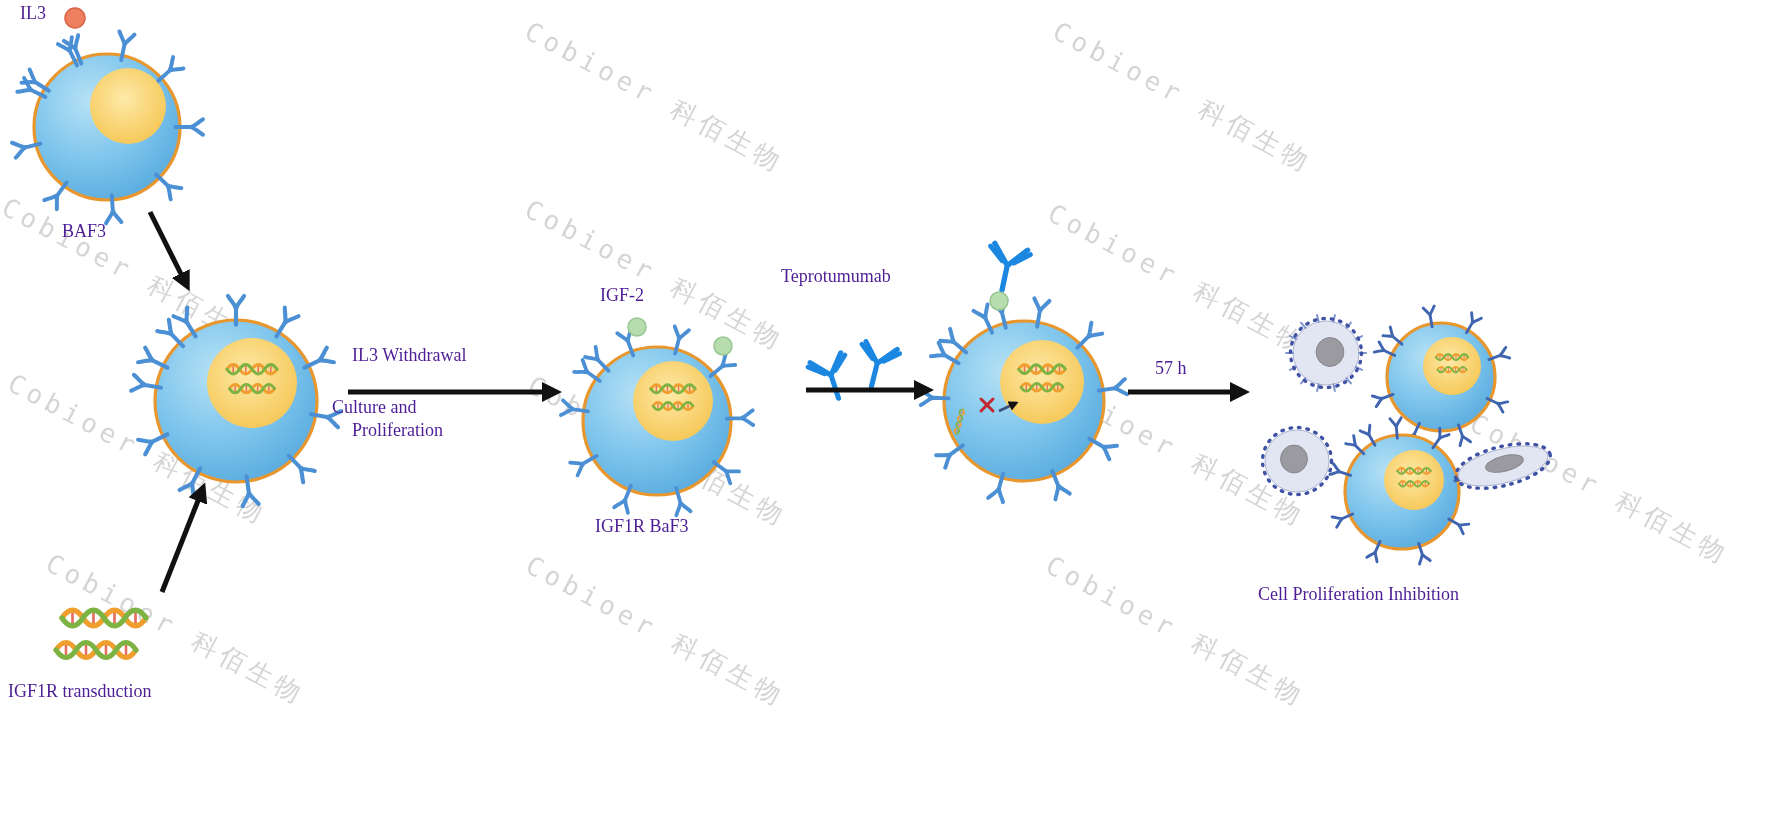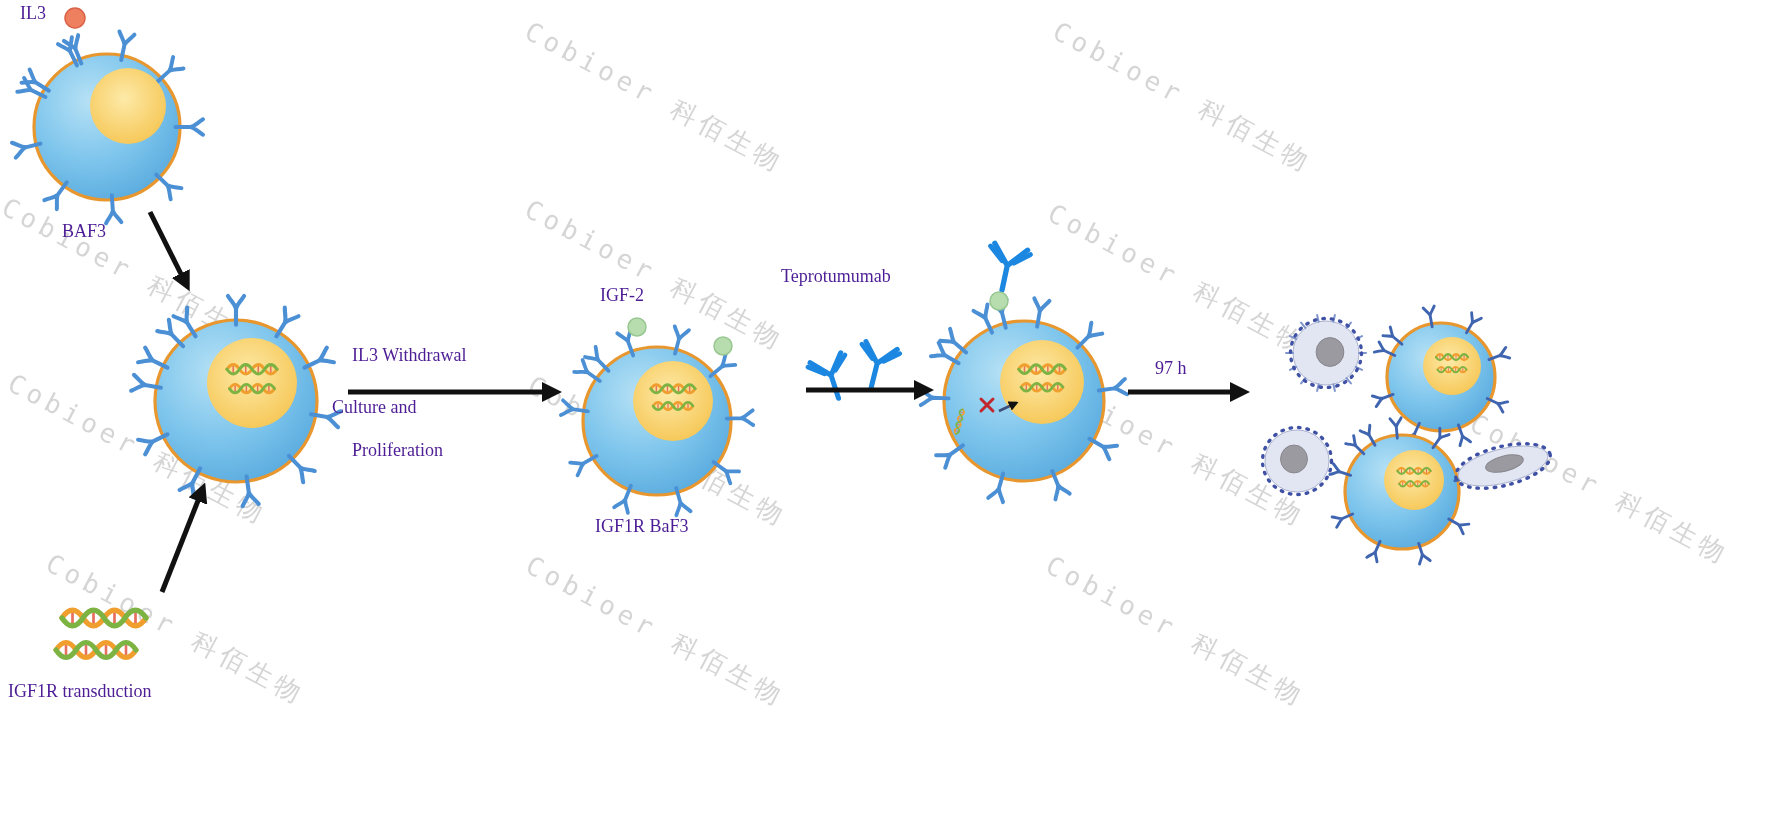"97 h" div.lbl { text: 97 -> 57 }
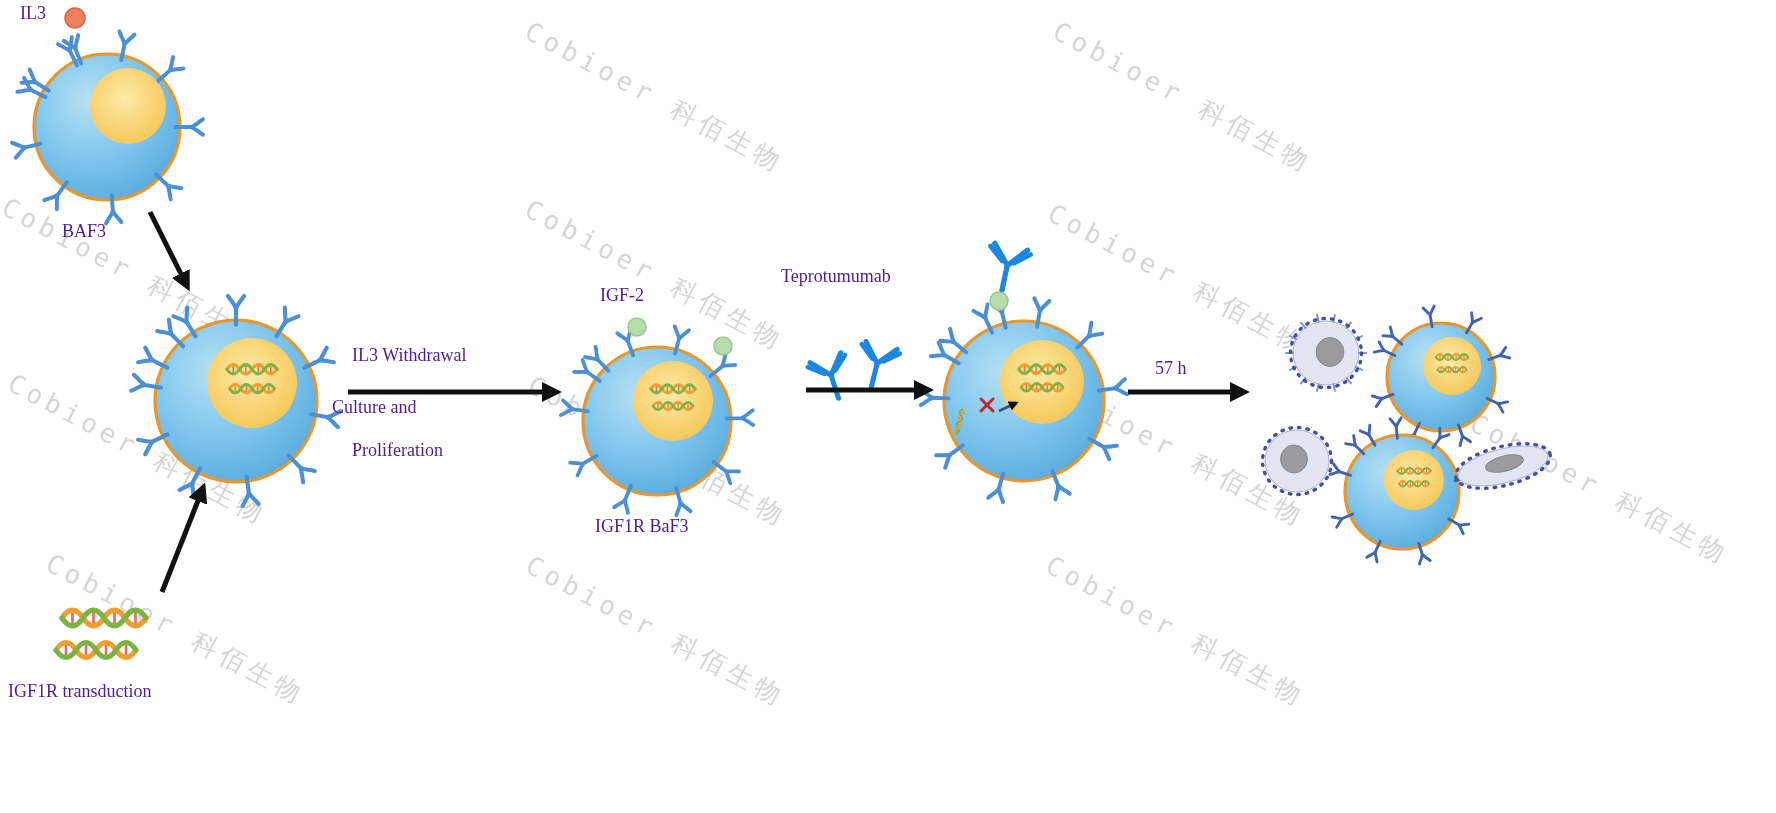"Proliferation" div.lbl { top: 440px -> 420px }
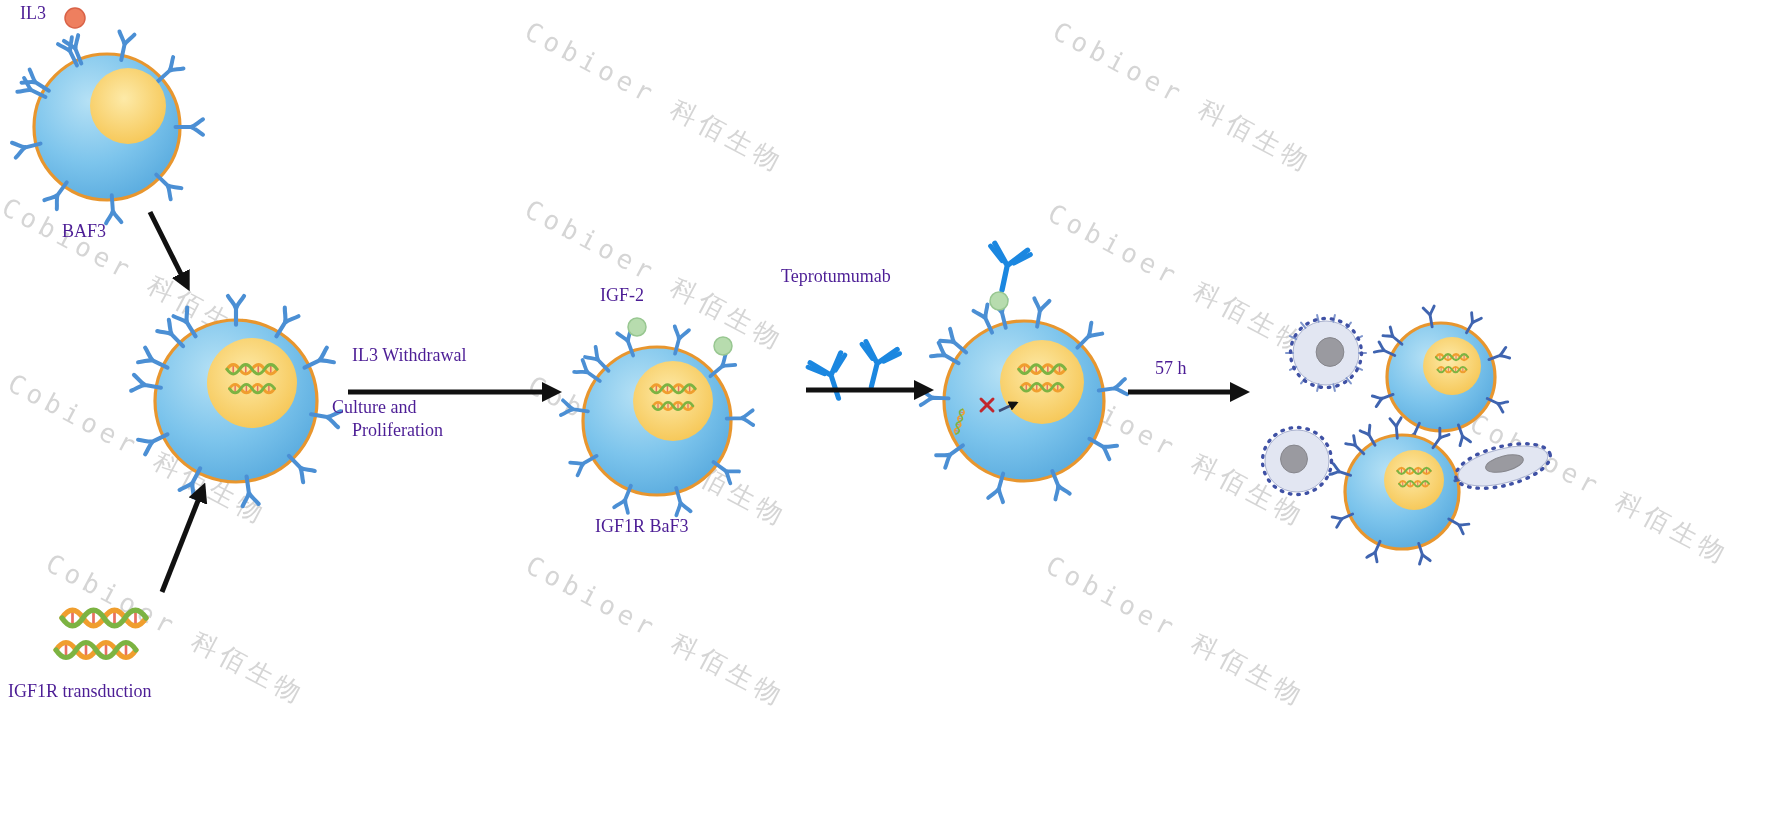"Cell Proliferation Inhibition" div.lbl { html: none -> <div>Cell Proliferation Inhibition</div> }
